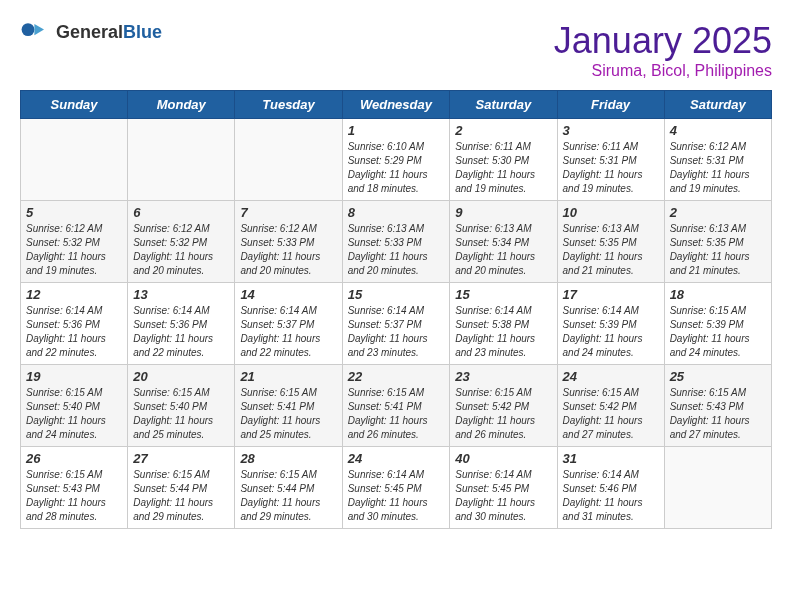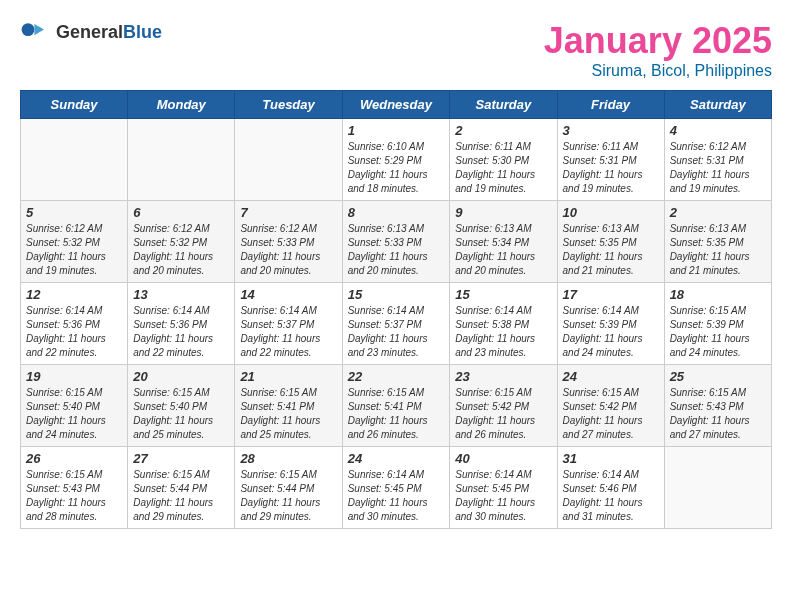"January 2025" .month-title { color: #ec4899 -> #4c1d95; font-weight: bold -> normal }
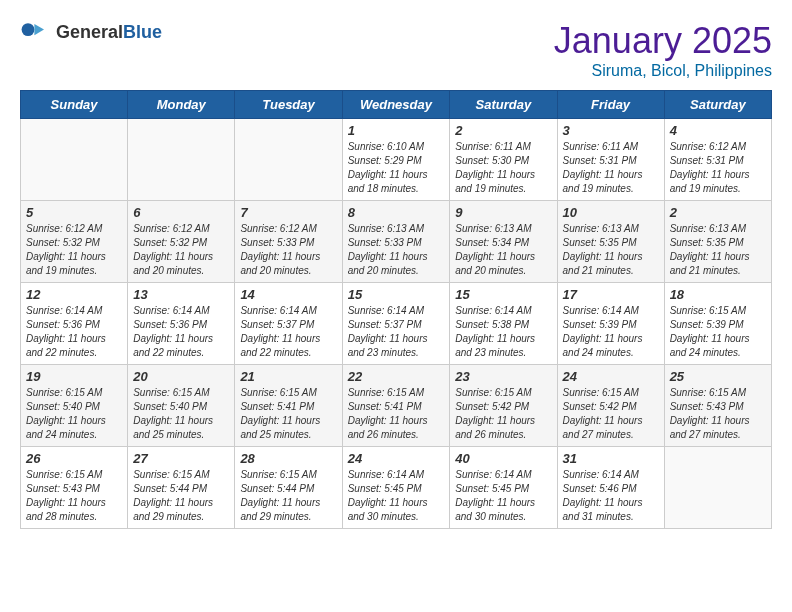"Siruma, Bicol, Philippines" .location-title { color: #0369a1 -> #a21caf }
